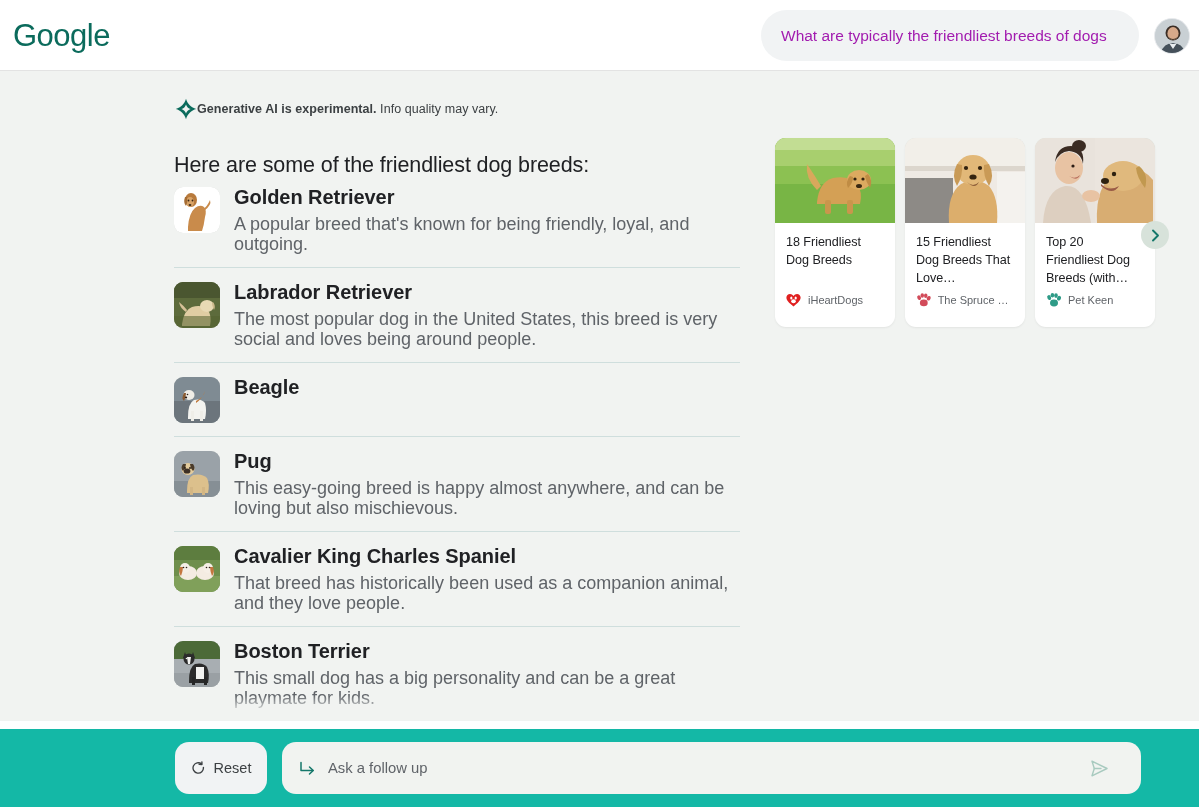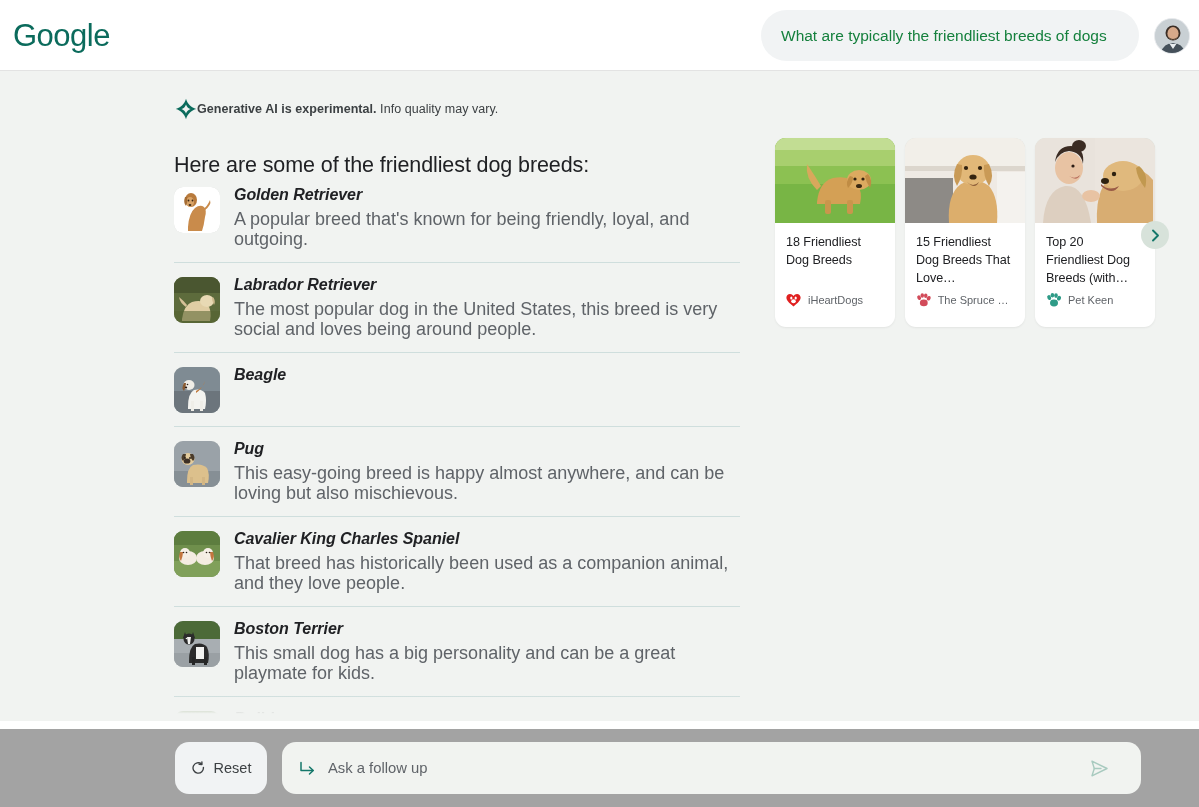"What are typically the friendliest" .search-input { color: #15803d -> #a21caf }
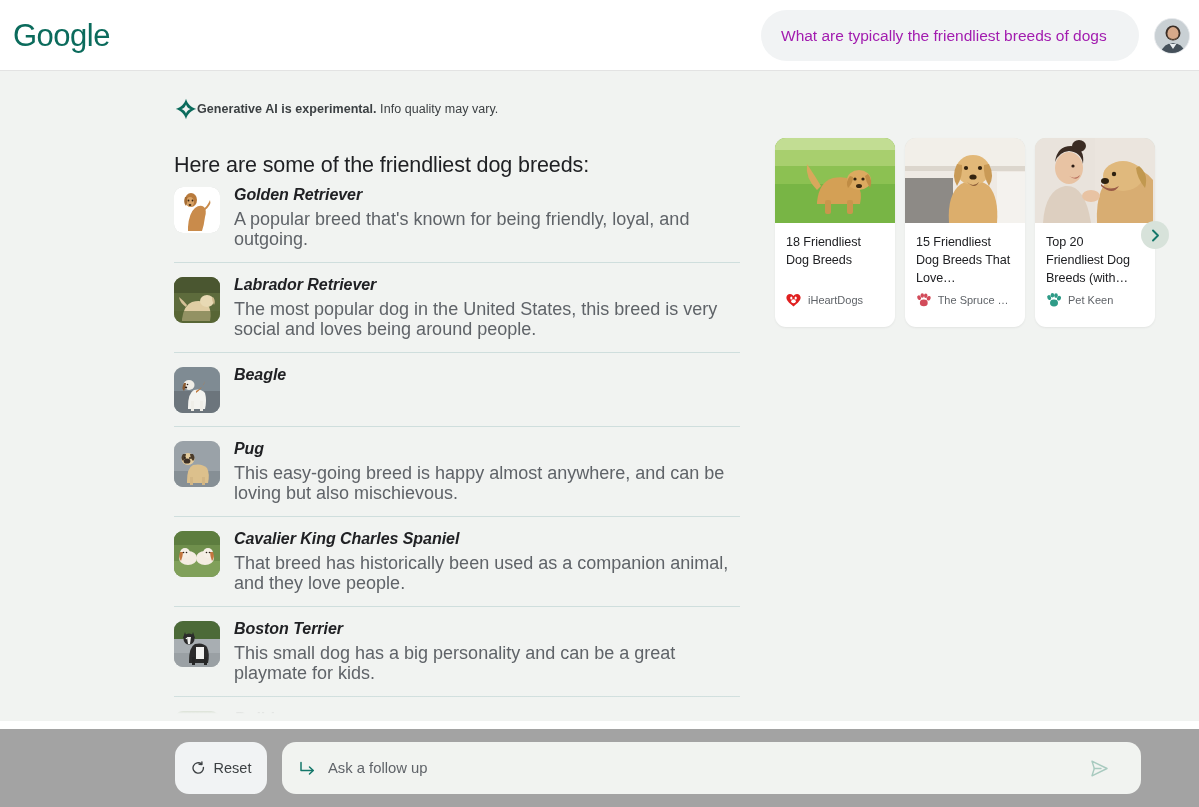"Golden Retriever" .breed-name { font-size: 16px -> 20px; font-style: italic -> none }
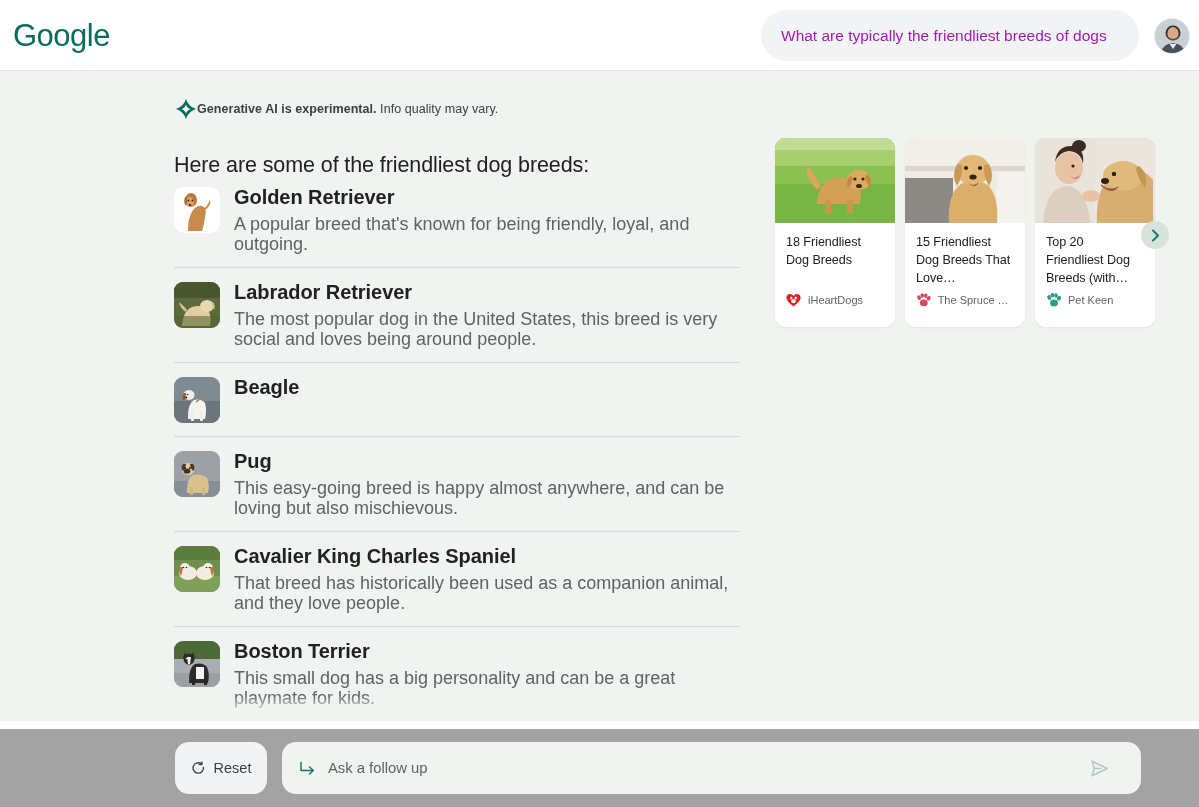"Reset" .bottombar { background: #a3a3a3 -> #14b8a6 }
